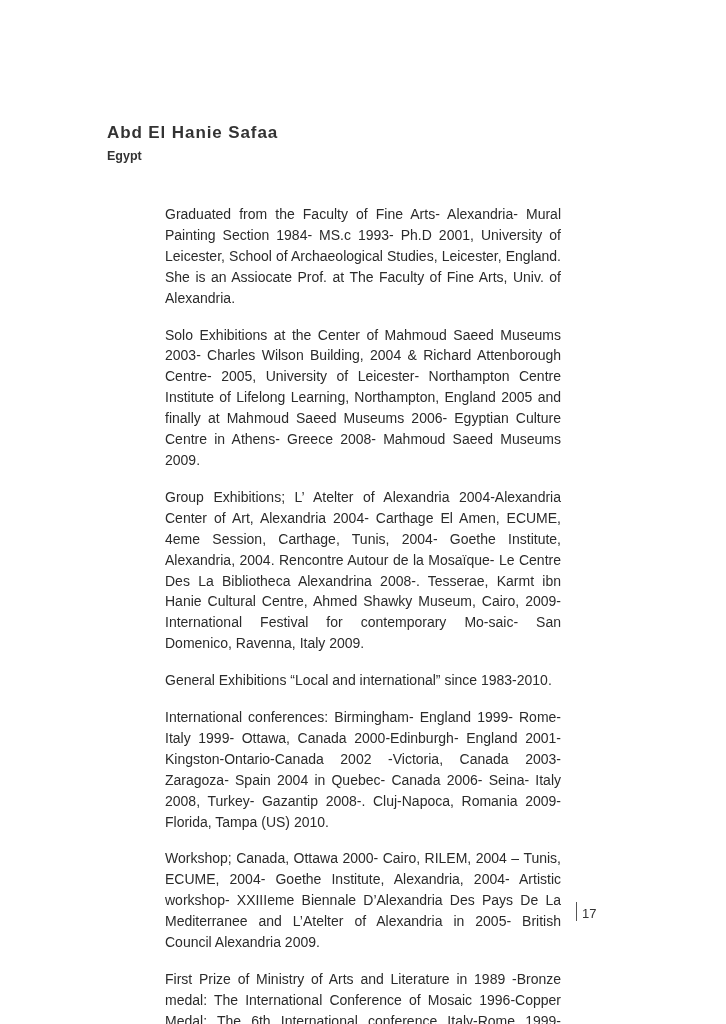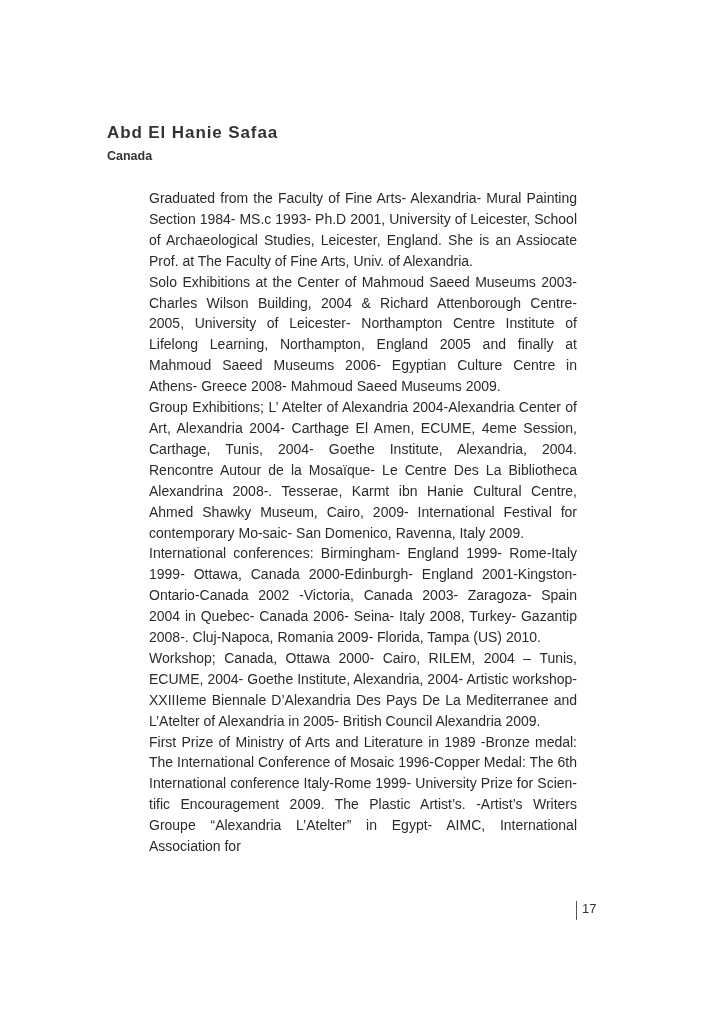"Canada" h2.country { text: Canada -> Egypt }
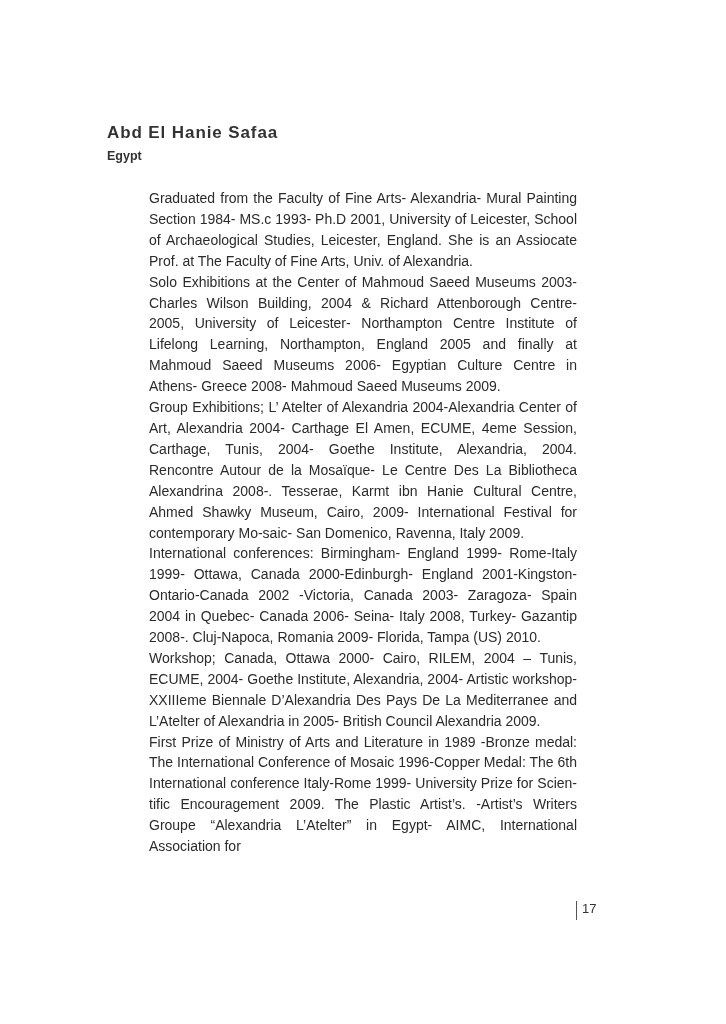"Graduated from the Faculty of" .body-text p { margin: 0 -> 16px }
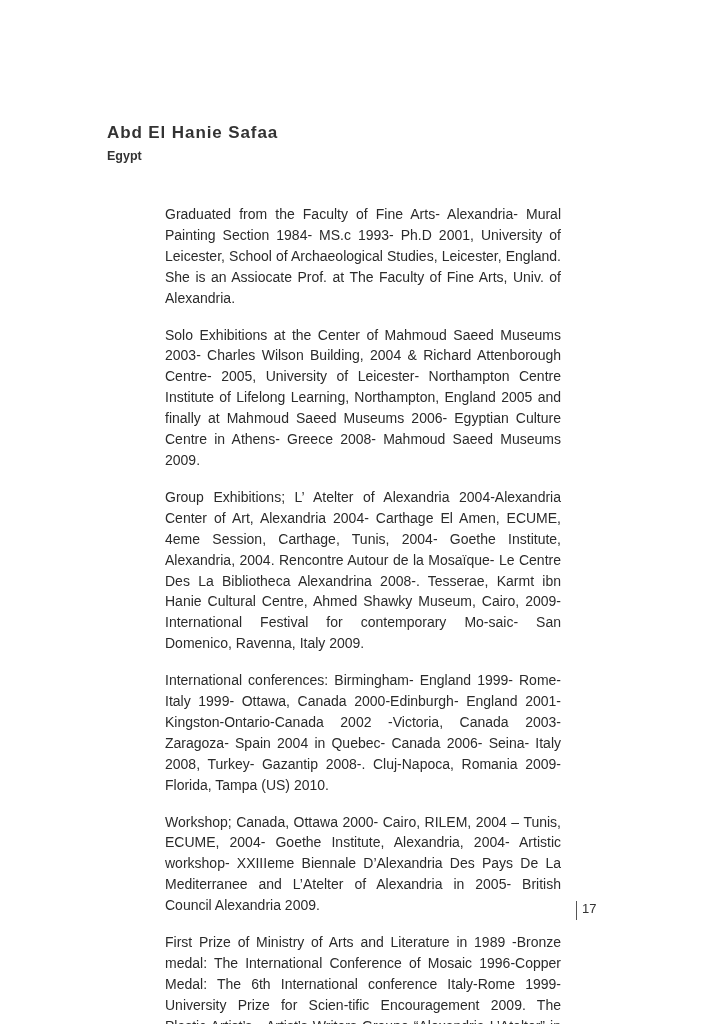"General Exhibitions “Local and" p { html: none -> <p>General Exhibitions “Local and international” since 1983-2010.</p> }
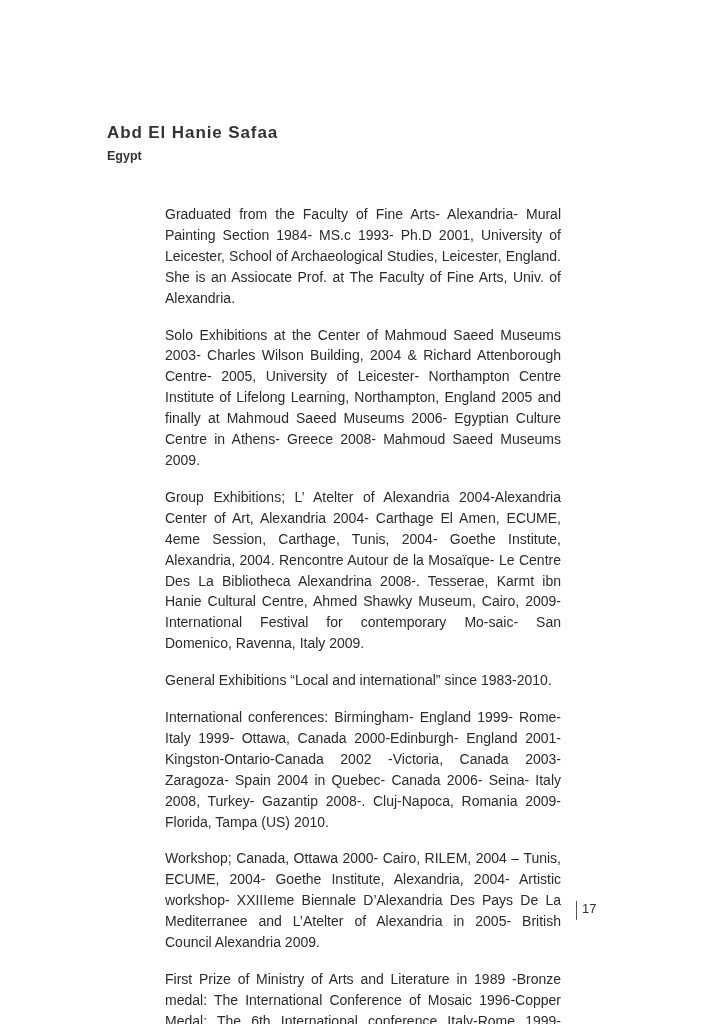"17" .page-number-wrap { align-items: flex-start -> flex-end }
